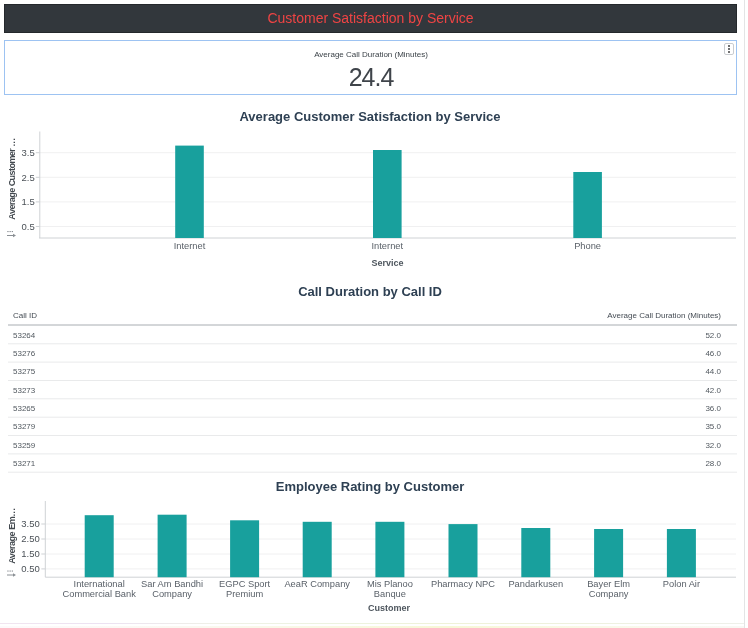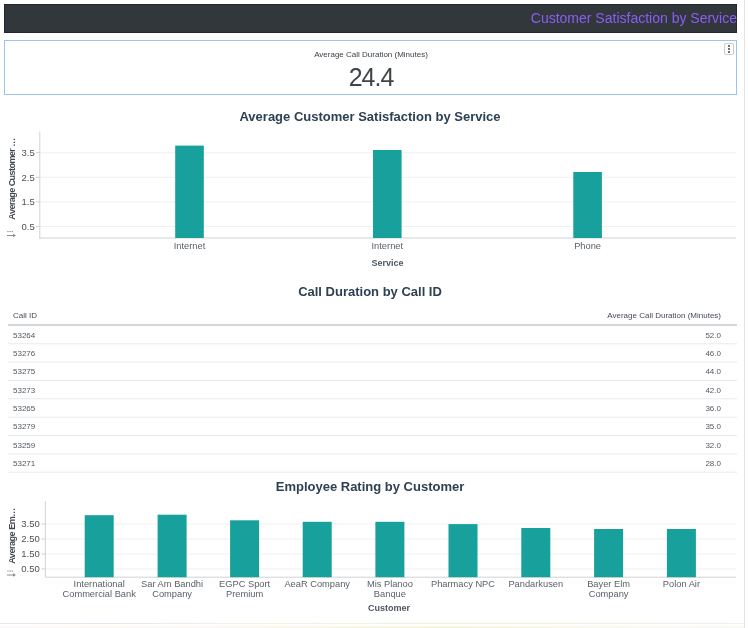"Customer Satisfaction by Service" div.abs { color: #8b5cf6 -> #ef4444; text-align: right -> center }
